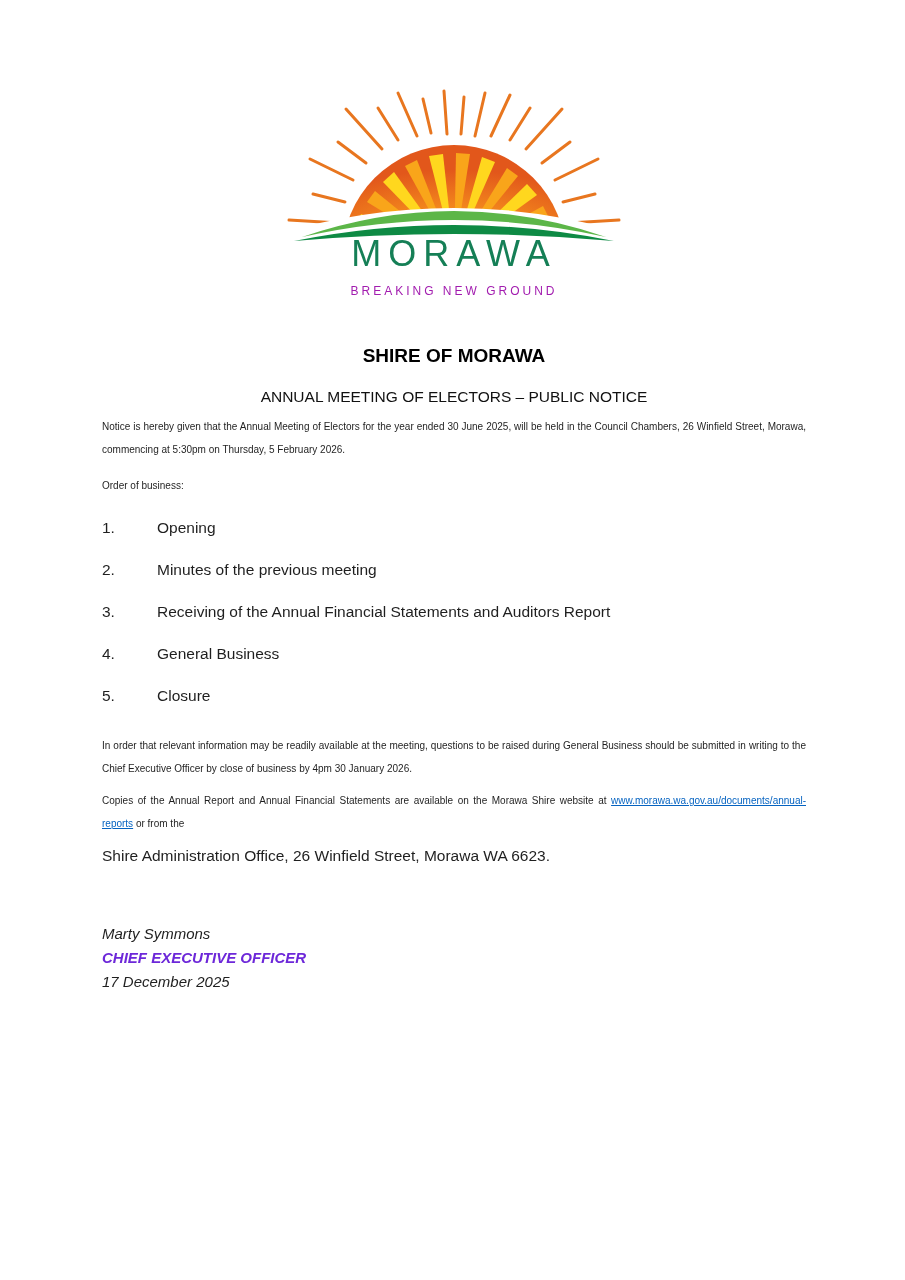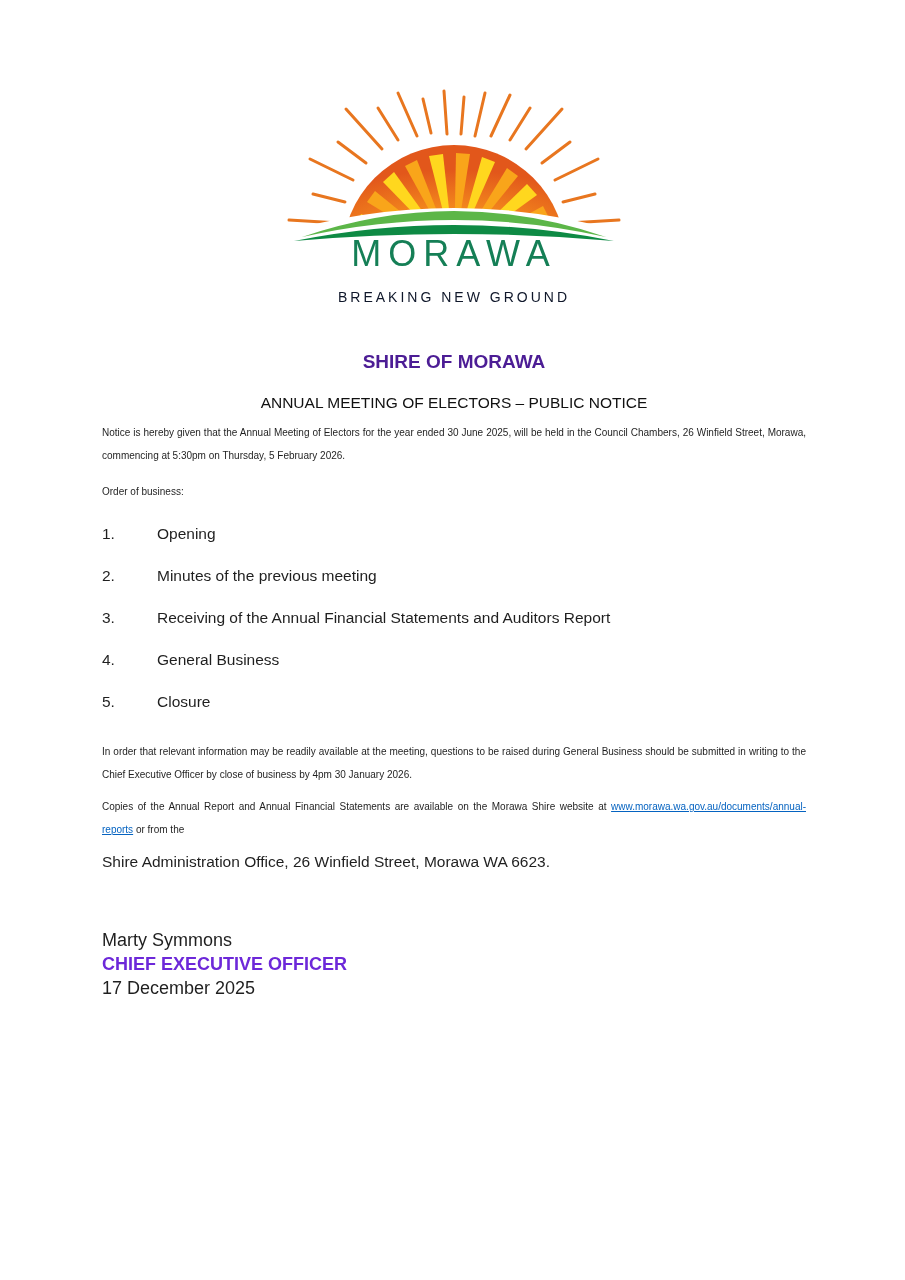"BREAKING NEW GROUND" .logo-tagline { color: #0f172a -> #a21caf; font-size: 14px -> 12px; margin-top: 19px -> 13px }
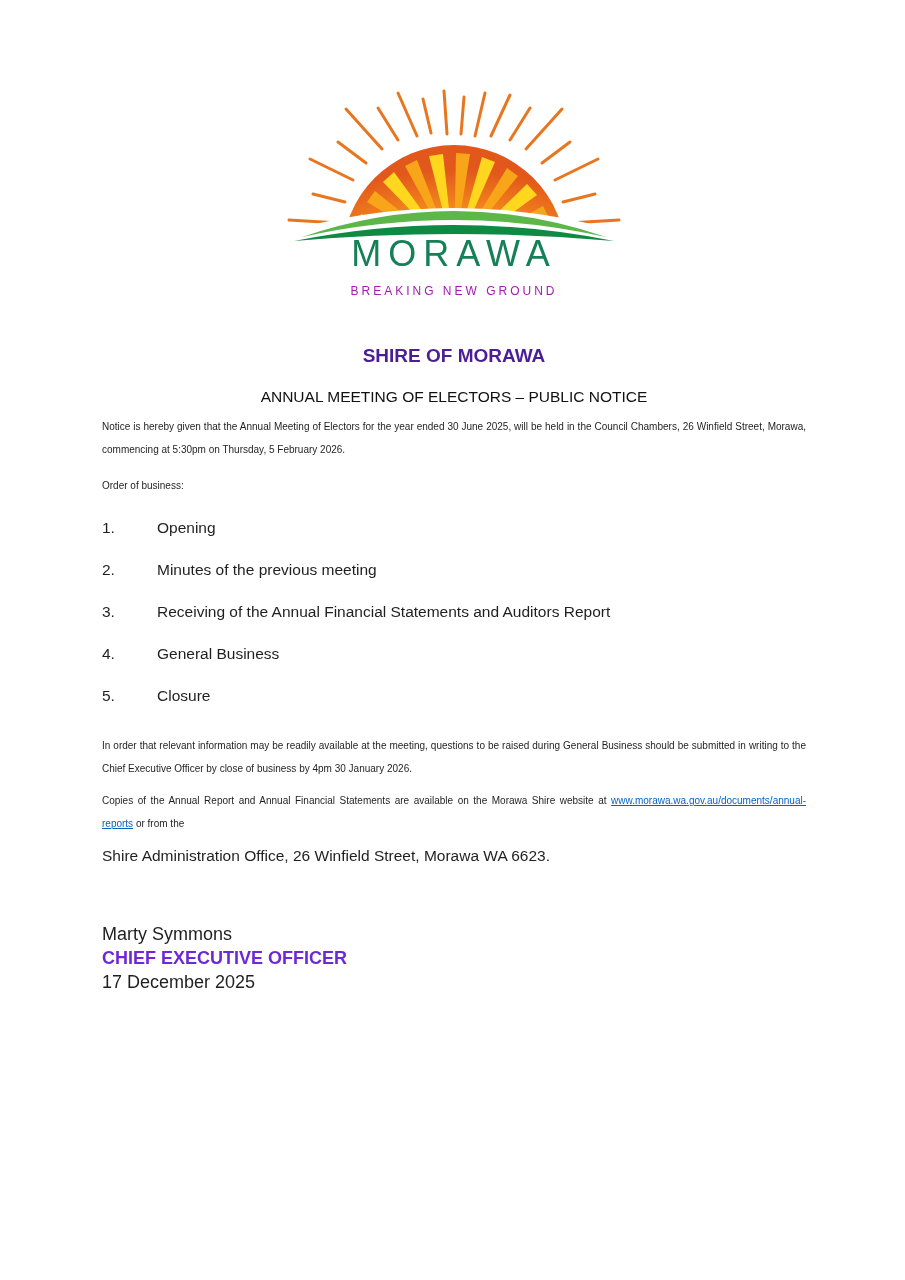"SHIRE OF MORAWA" .doc-title { color: #4c1d95 -> #000000 }
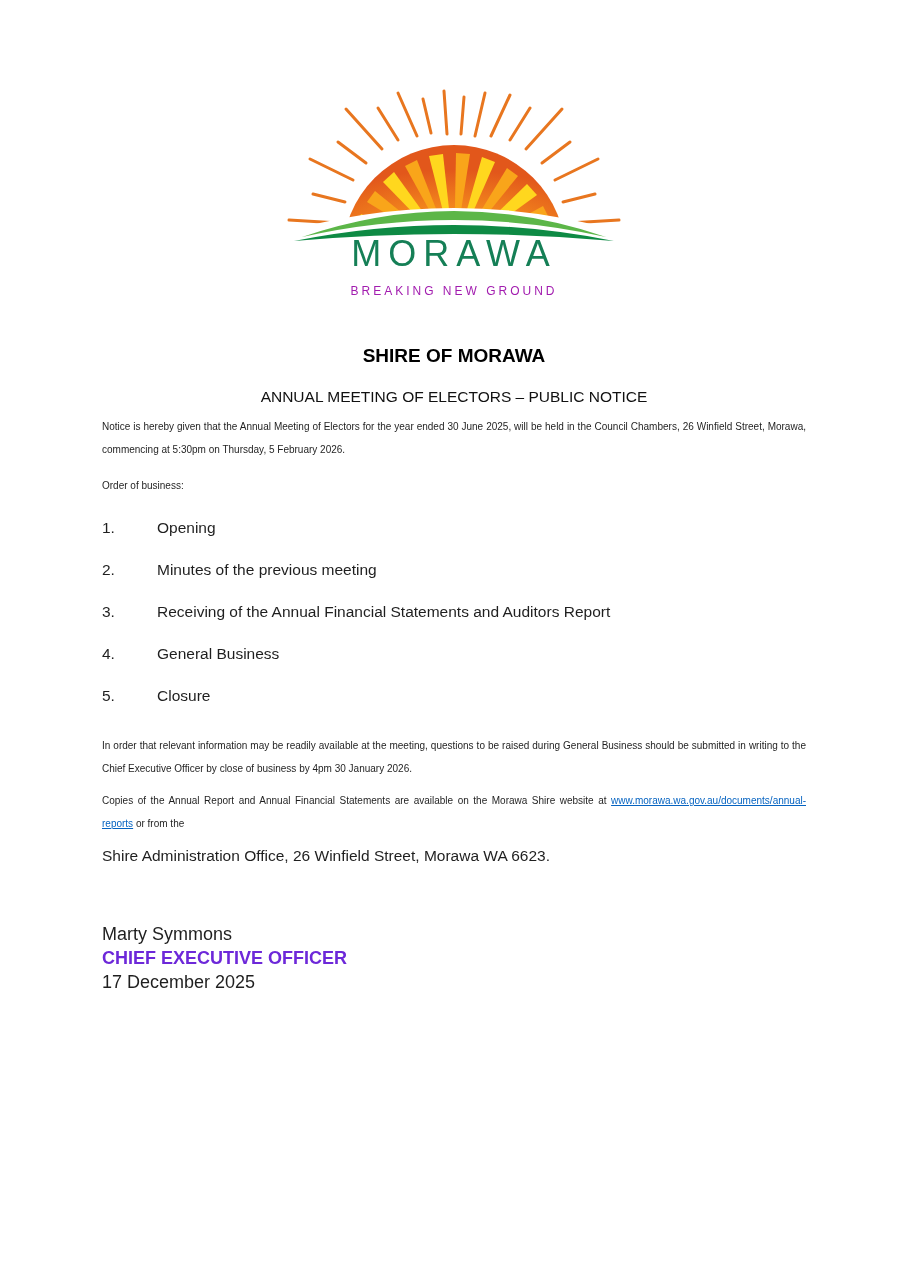"Marty Symmons" .sig-line { font-size: 18px -> 15px; font-style: none -> italic }
